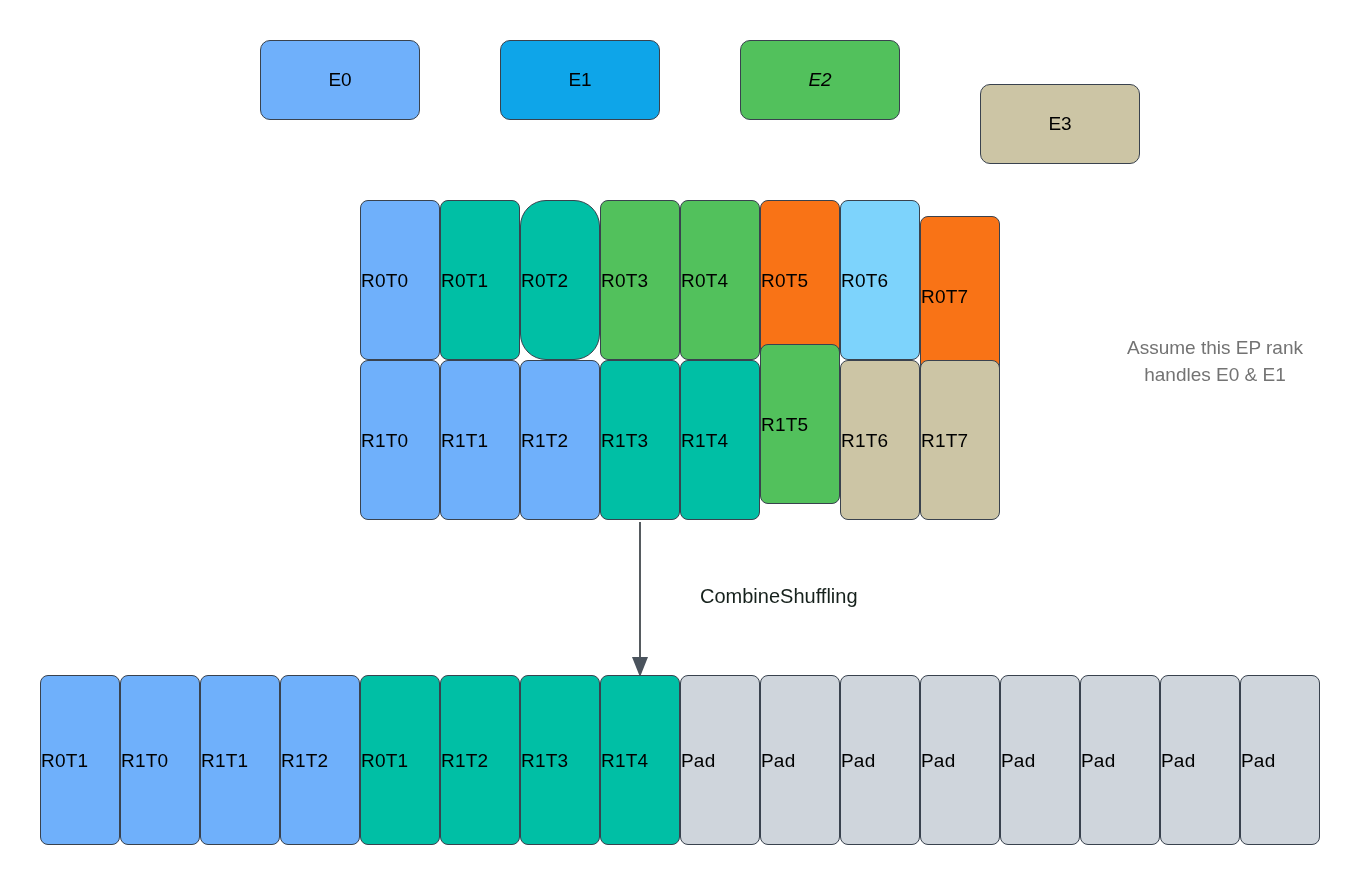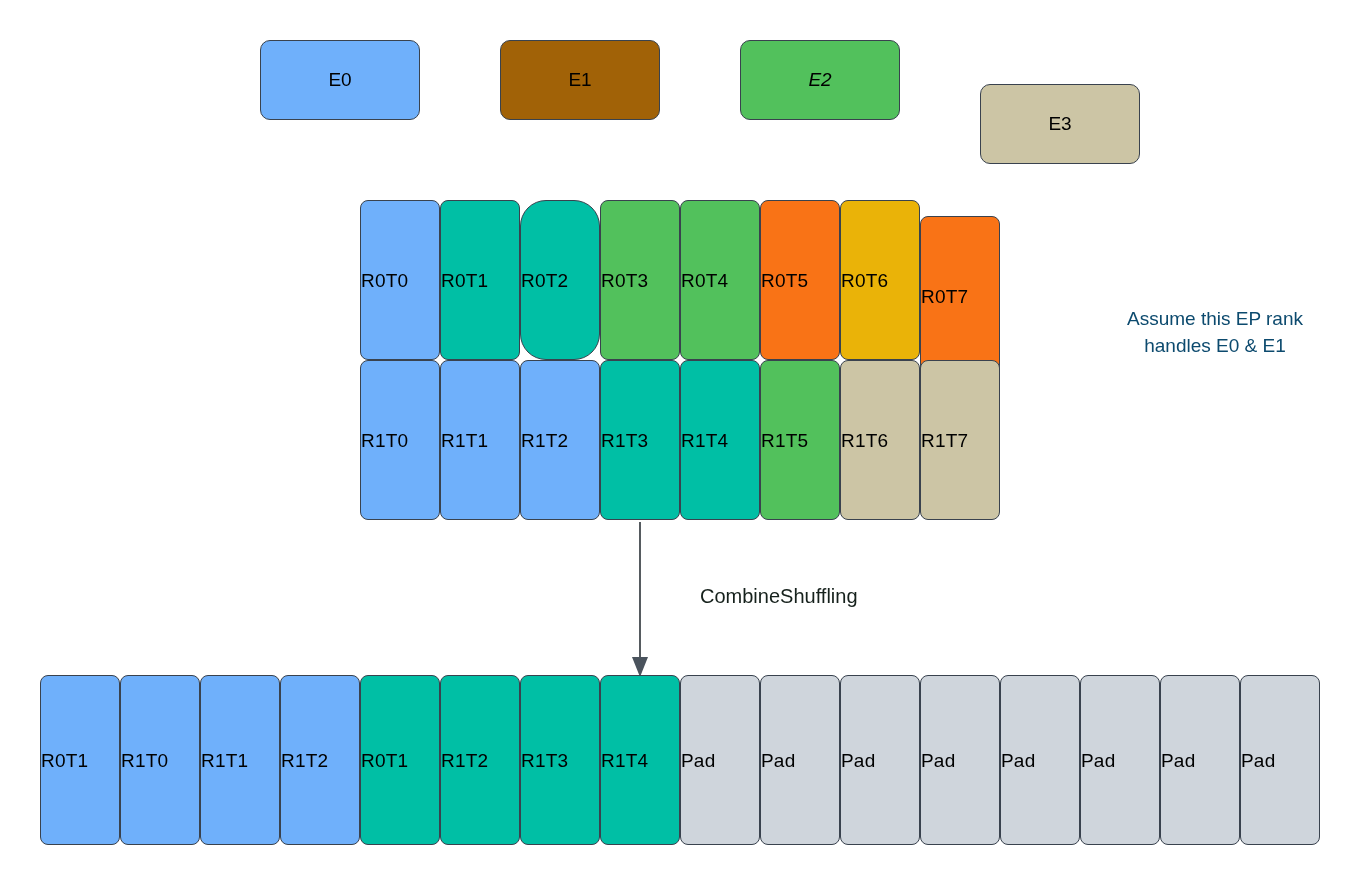"E1" div.legend-box { background: #a16207 -> #0ea5e9 }
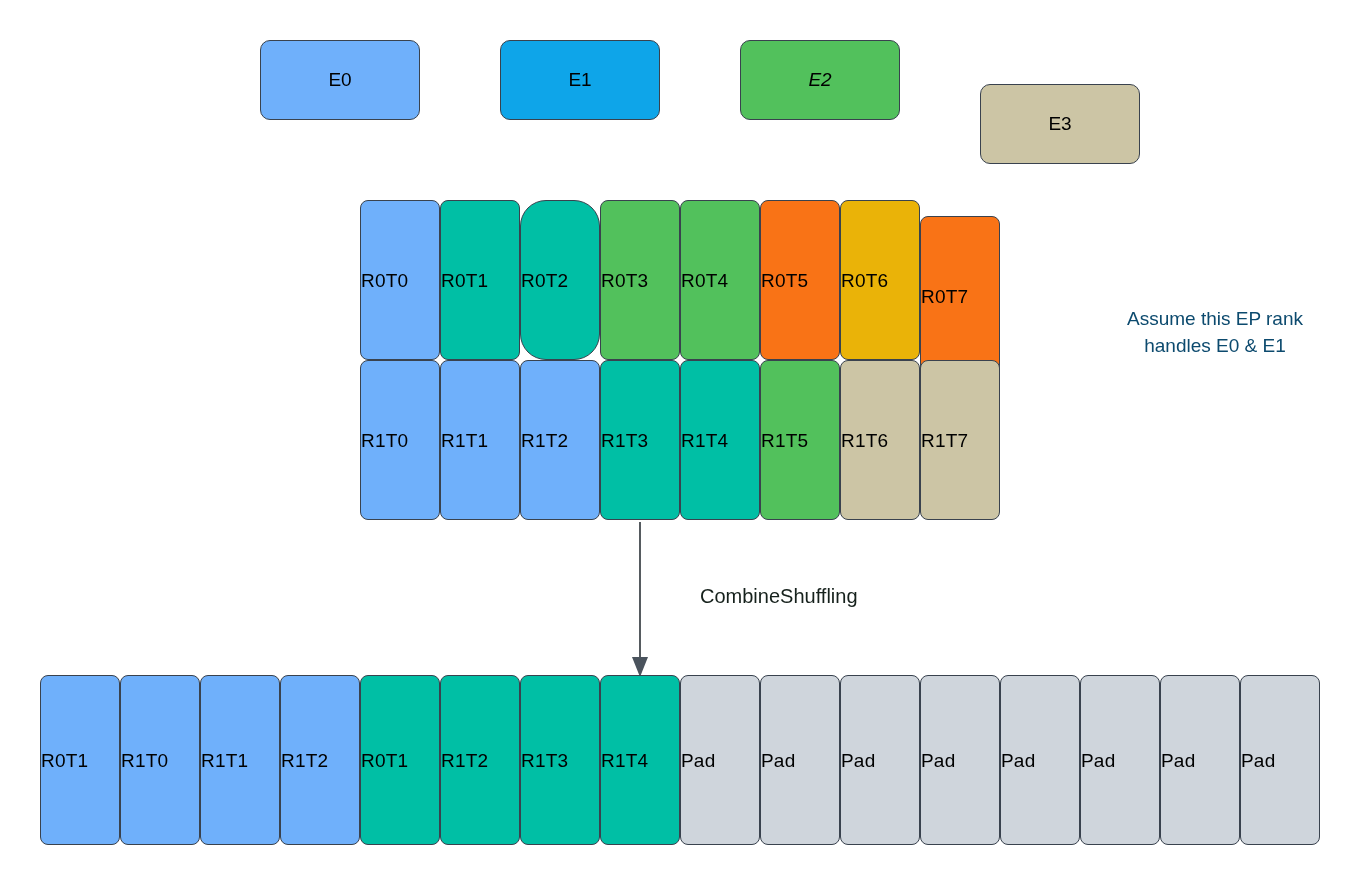"R0T6" div.cell { background: #eab308 -> #7dd3fc }
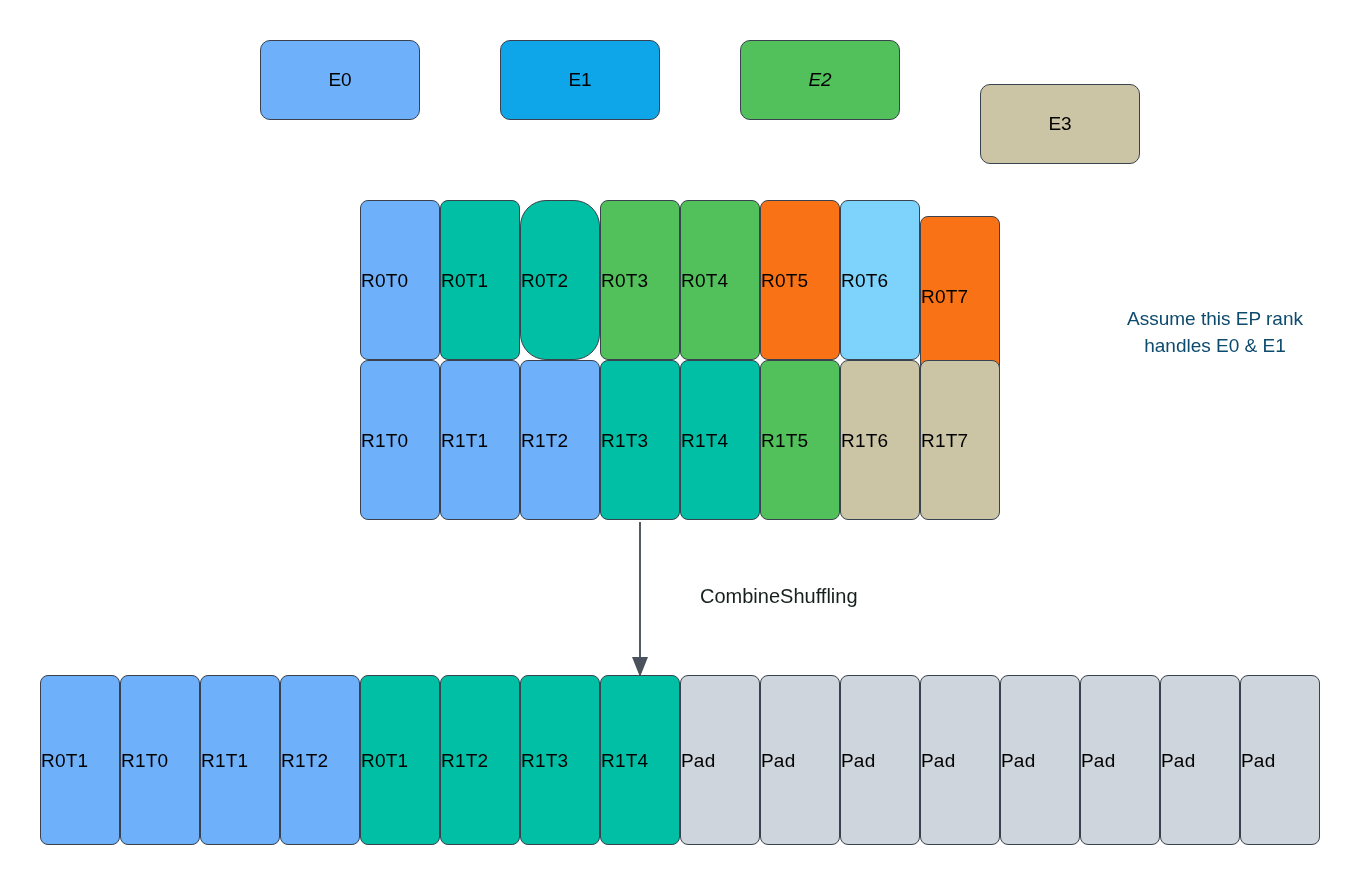"Assume this EP rank" #rank-note { color: #0c4a6e -> #737373; top: 306px -> 335px }
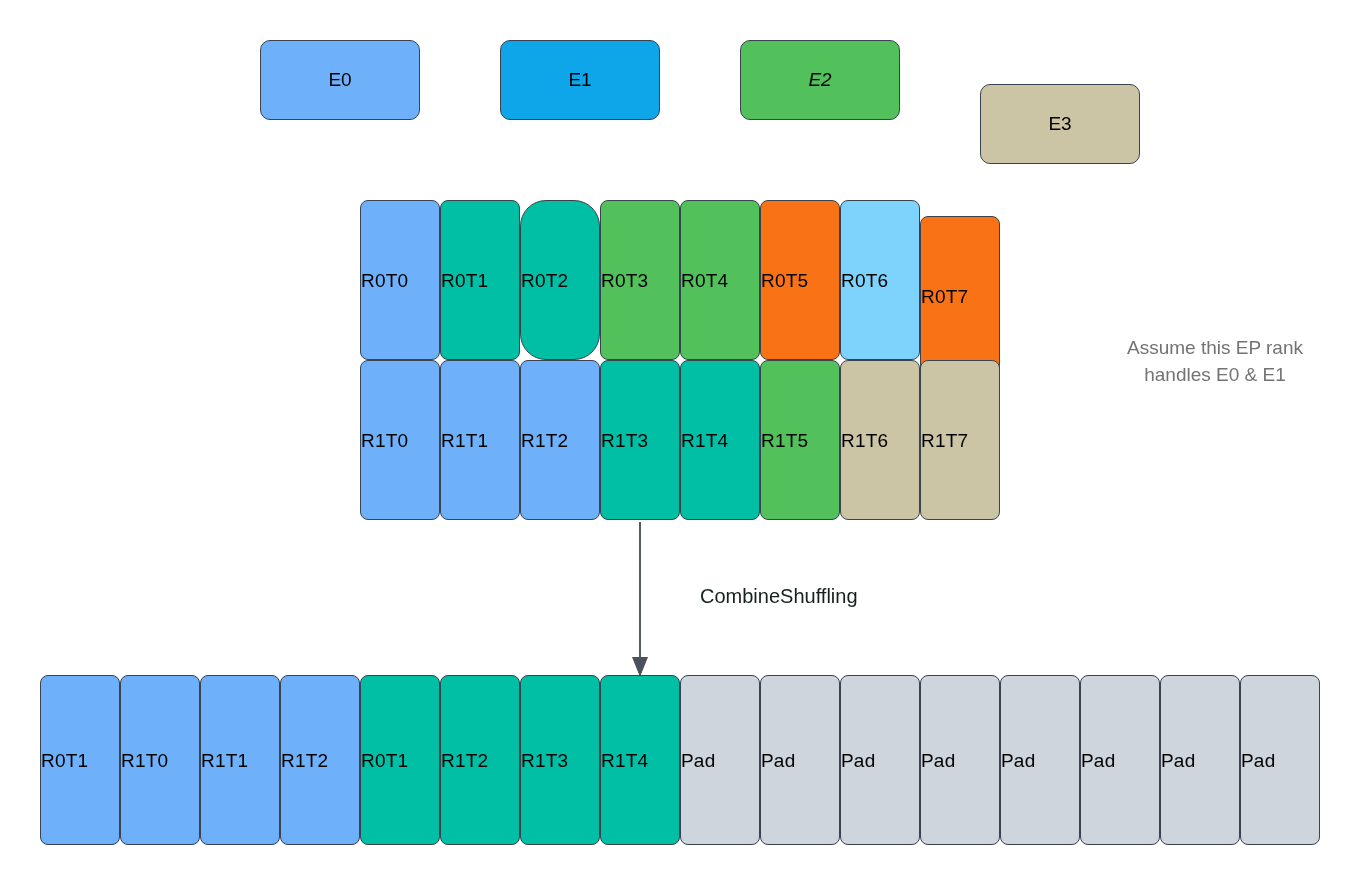"R1T5" div.cell { top: 160px -> 144px }
